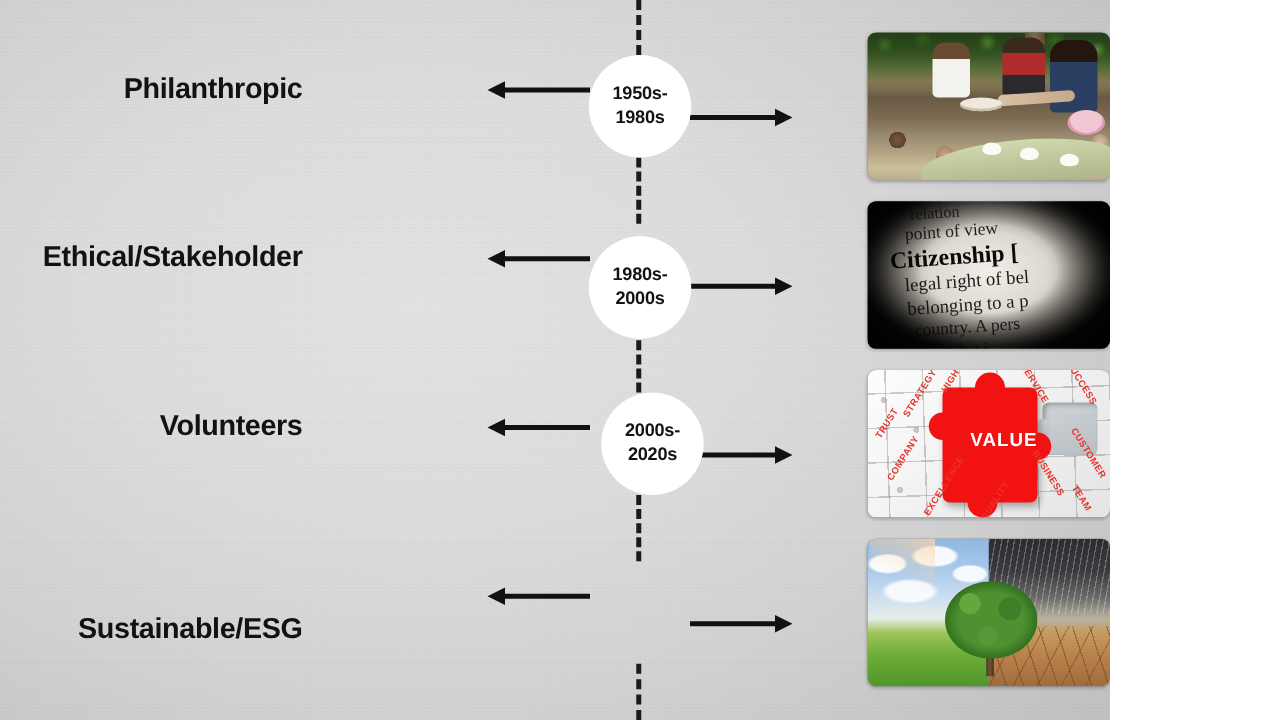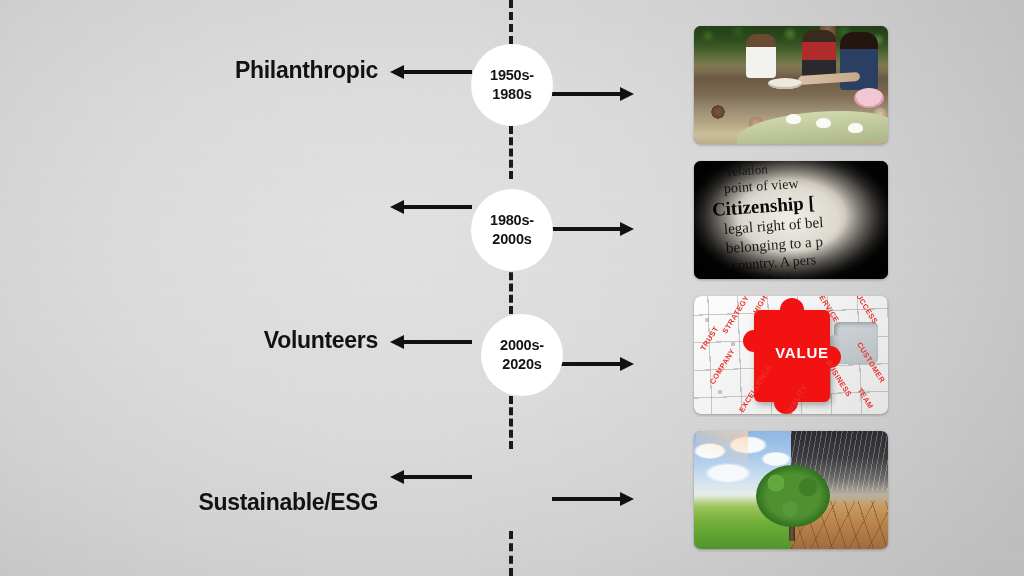"Philanthropic" #stage { width: 1024px -> 888px }
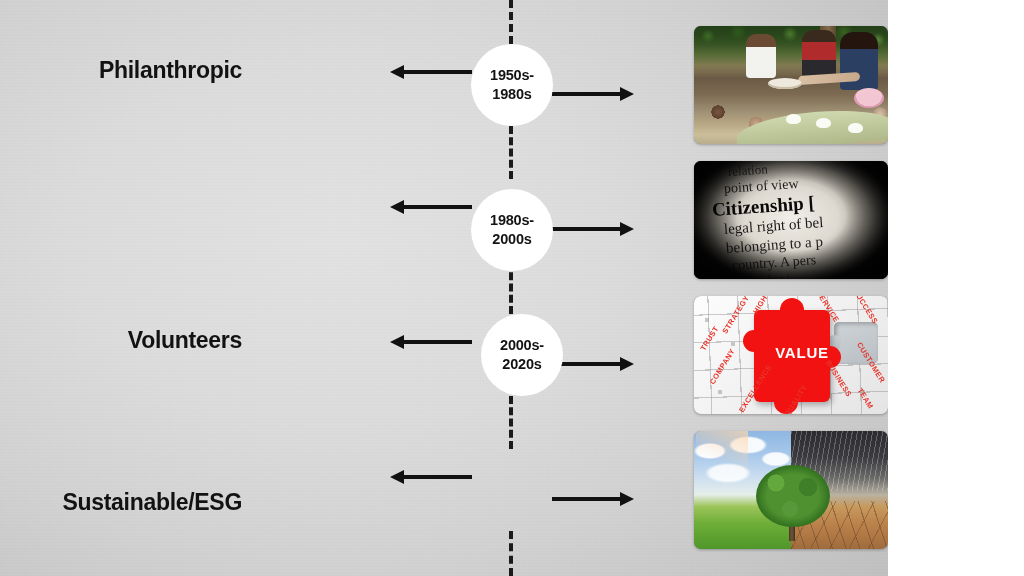"Ethical/Stakeholder" div.era-label { html: none -> <div>Ethical/Stakeholder</div> }
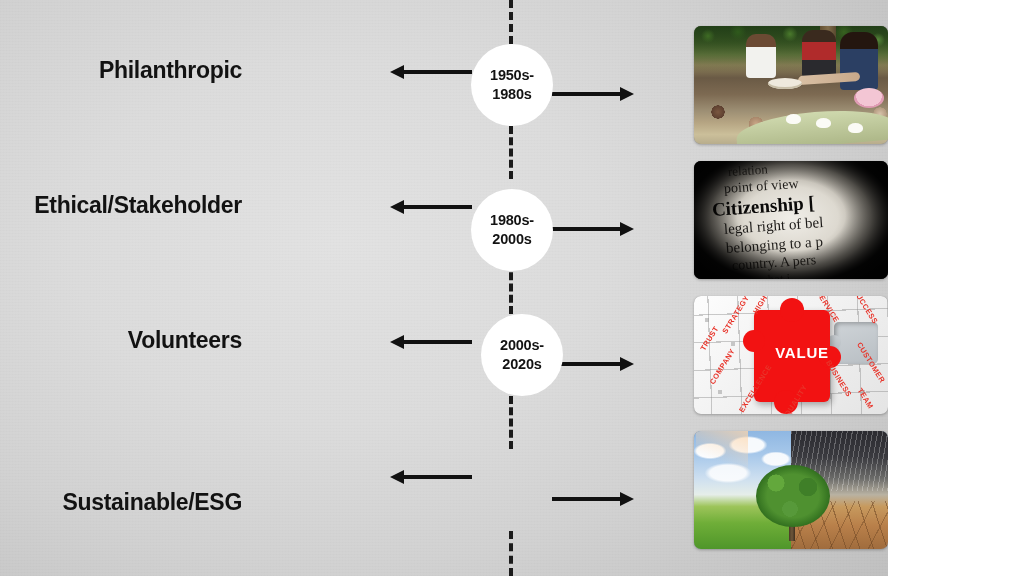"VALUE" .ph-puzzle .value-txt { left: 70px -> 60px; text-align: center -> right }
